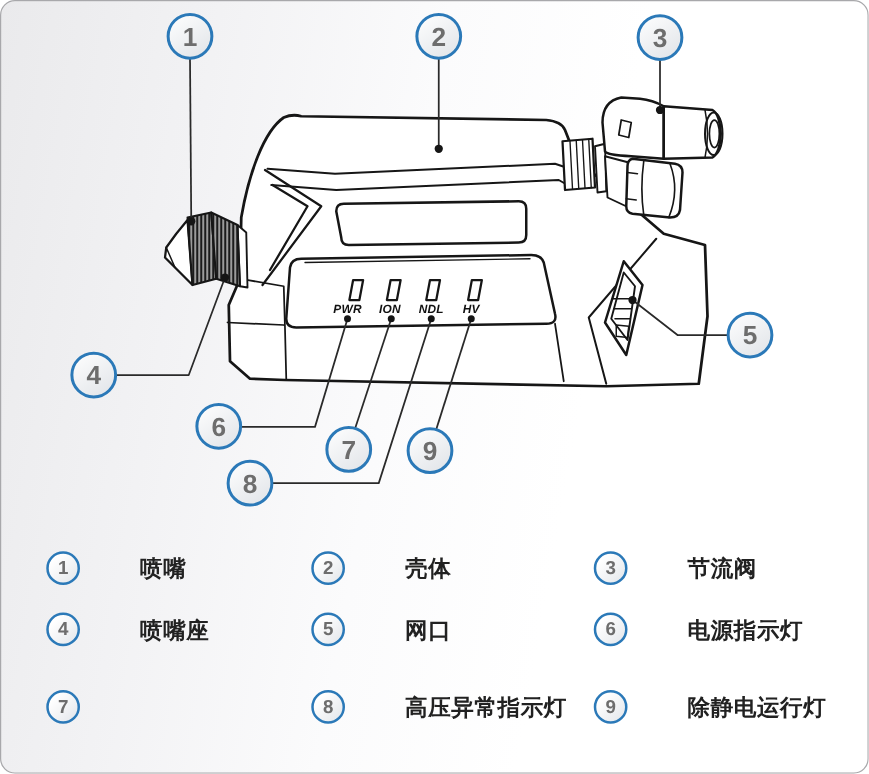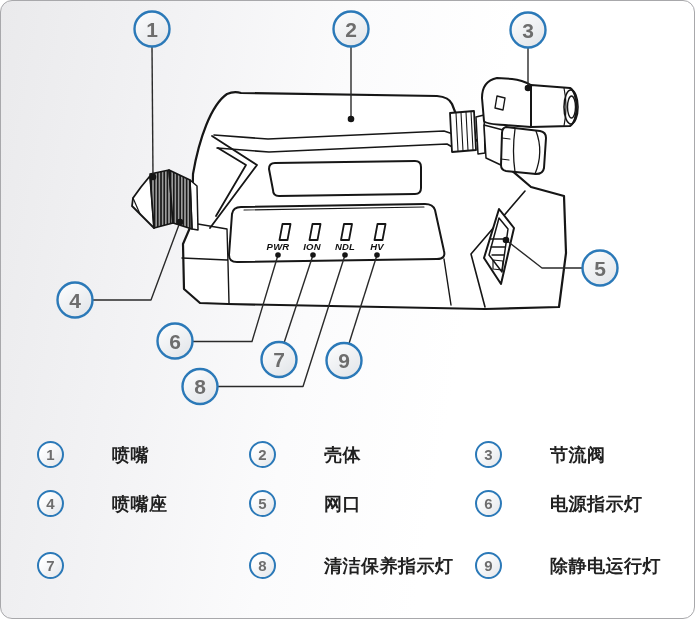"清洁保养指示灯" span.legend-label { text: 清洁保养 -> 高压异常 }
